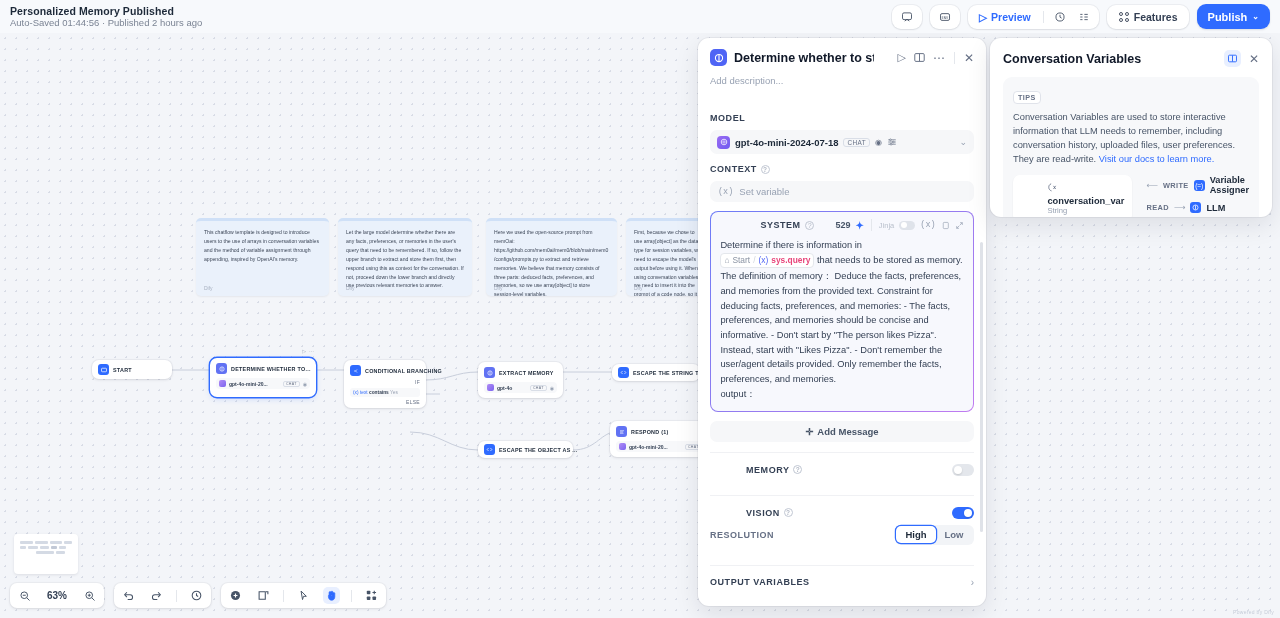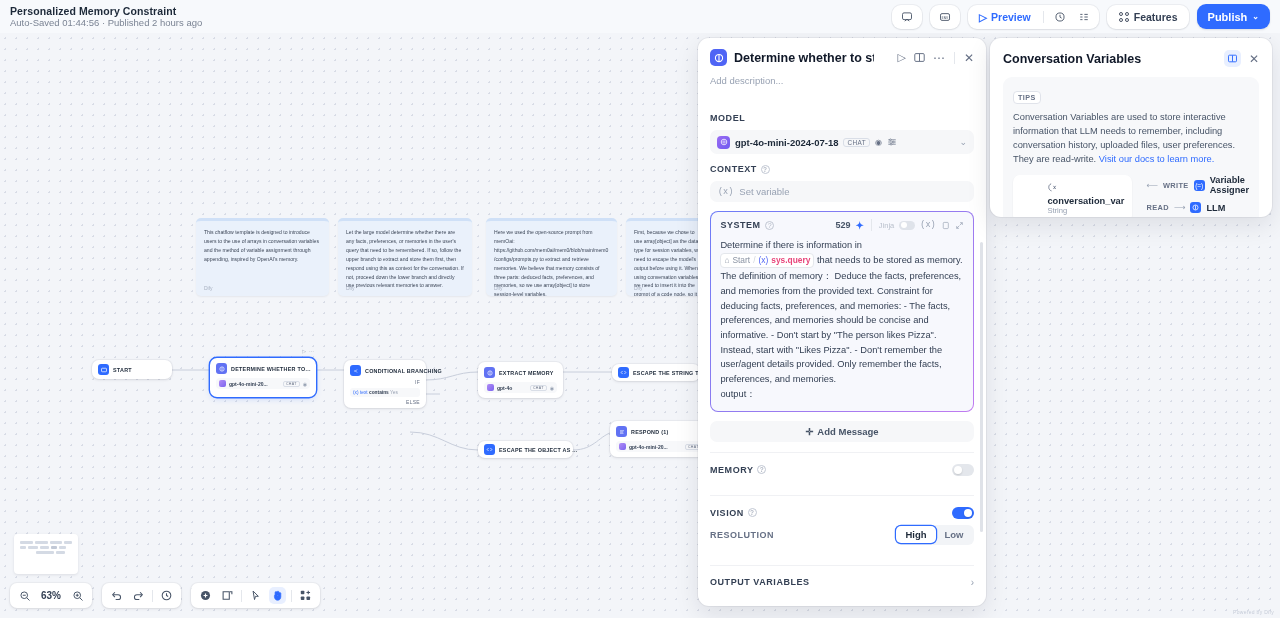"Personalized Memory Constraint" div.tb-title { text: Constraint -> Published }
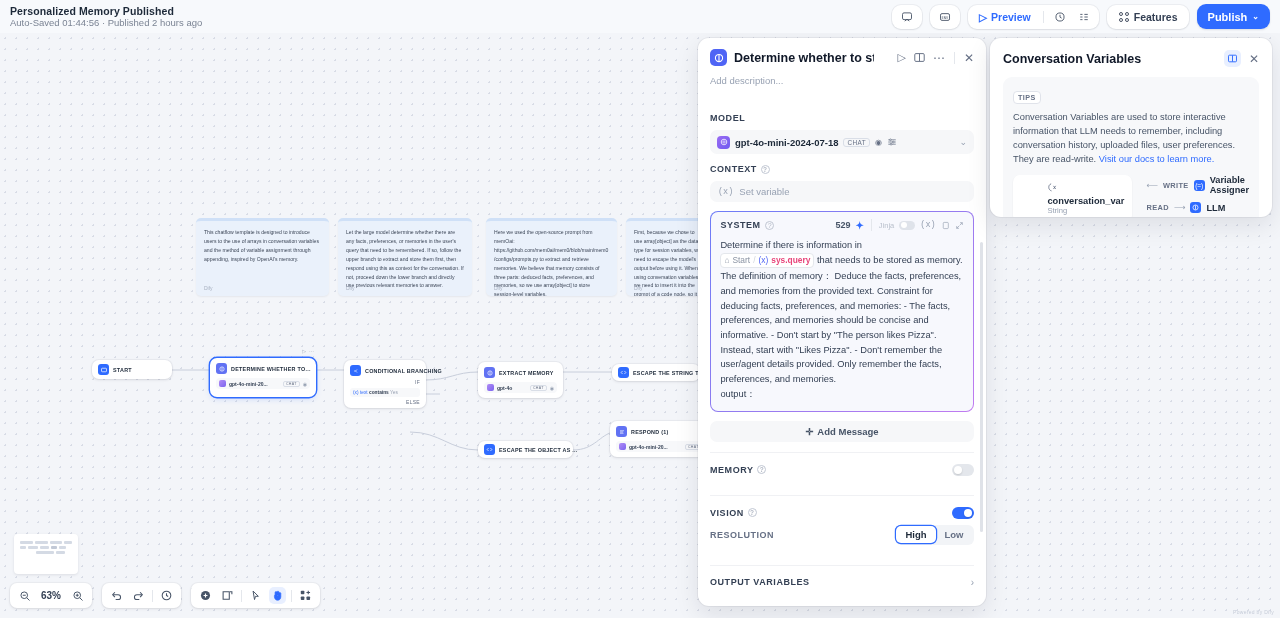"SYSTEM" .prompt-role { margin-left: none -> 40px }
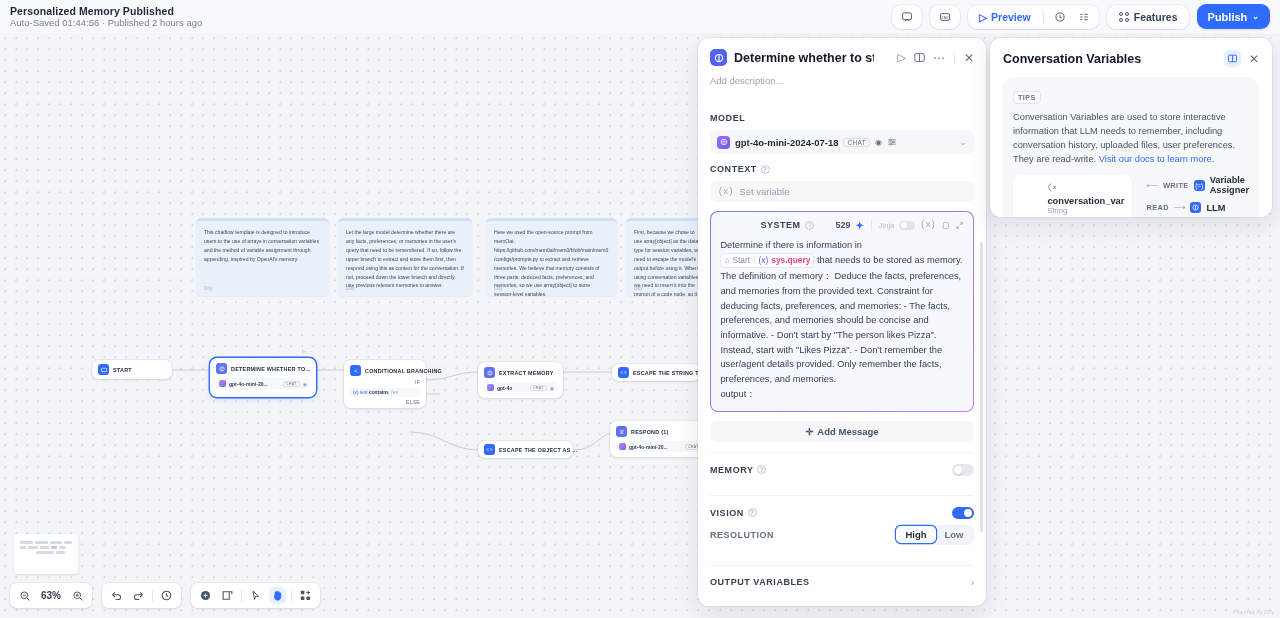"MEMORY" .row-sec { margin-left: none -> 36px }
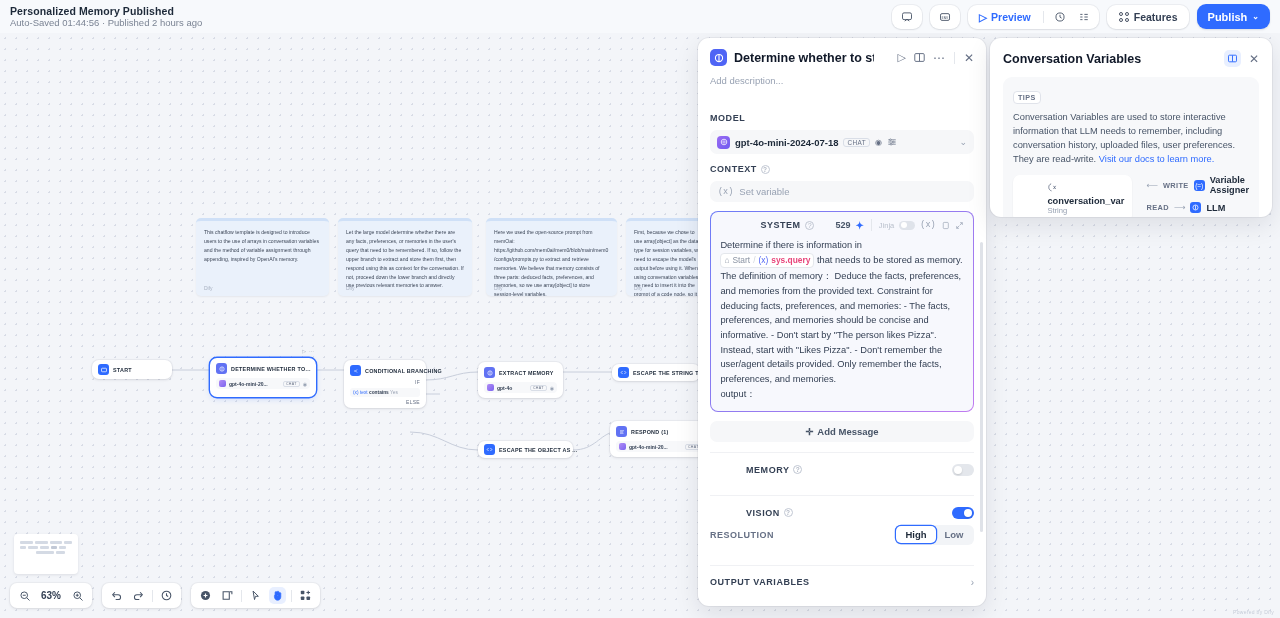"63%" .bb-group { gap: 5px -> 11px }
